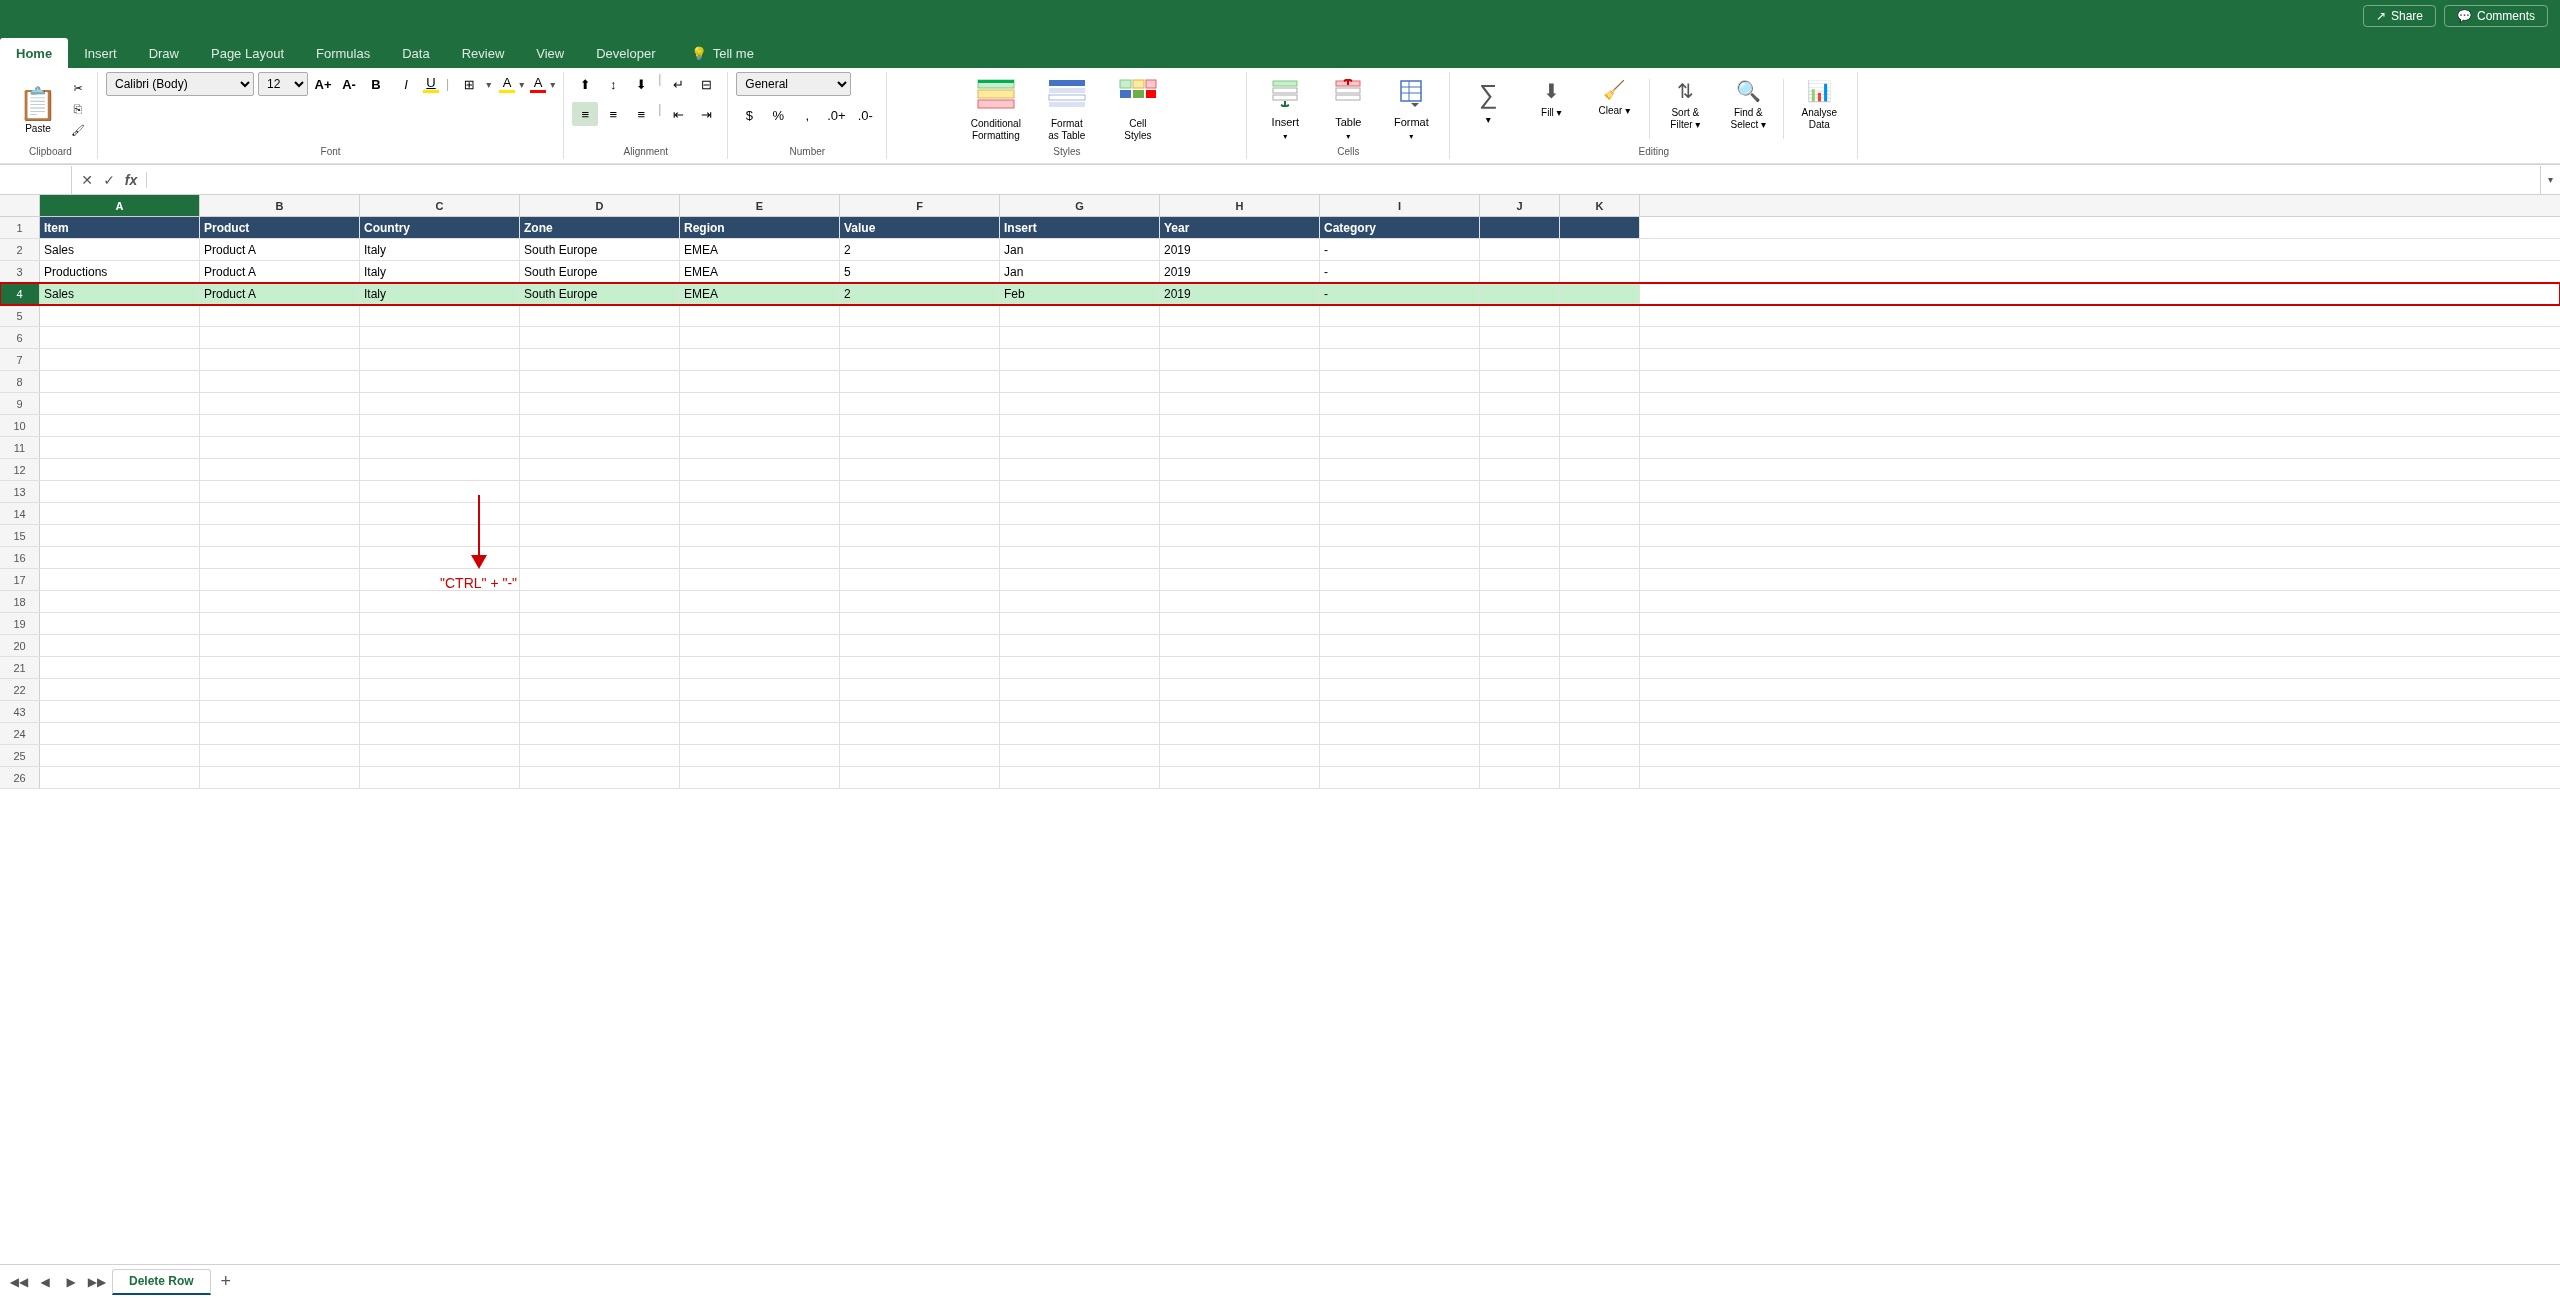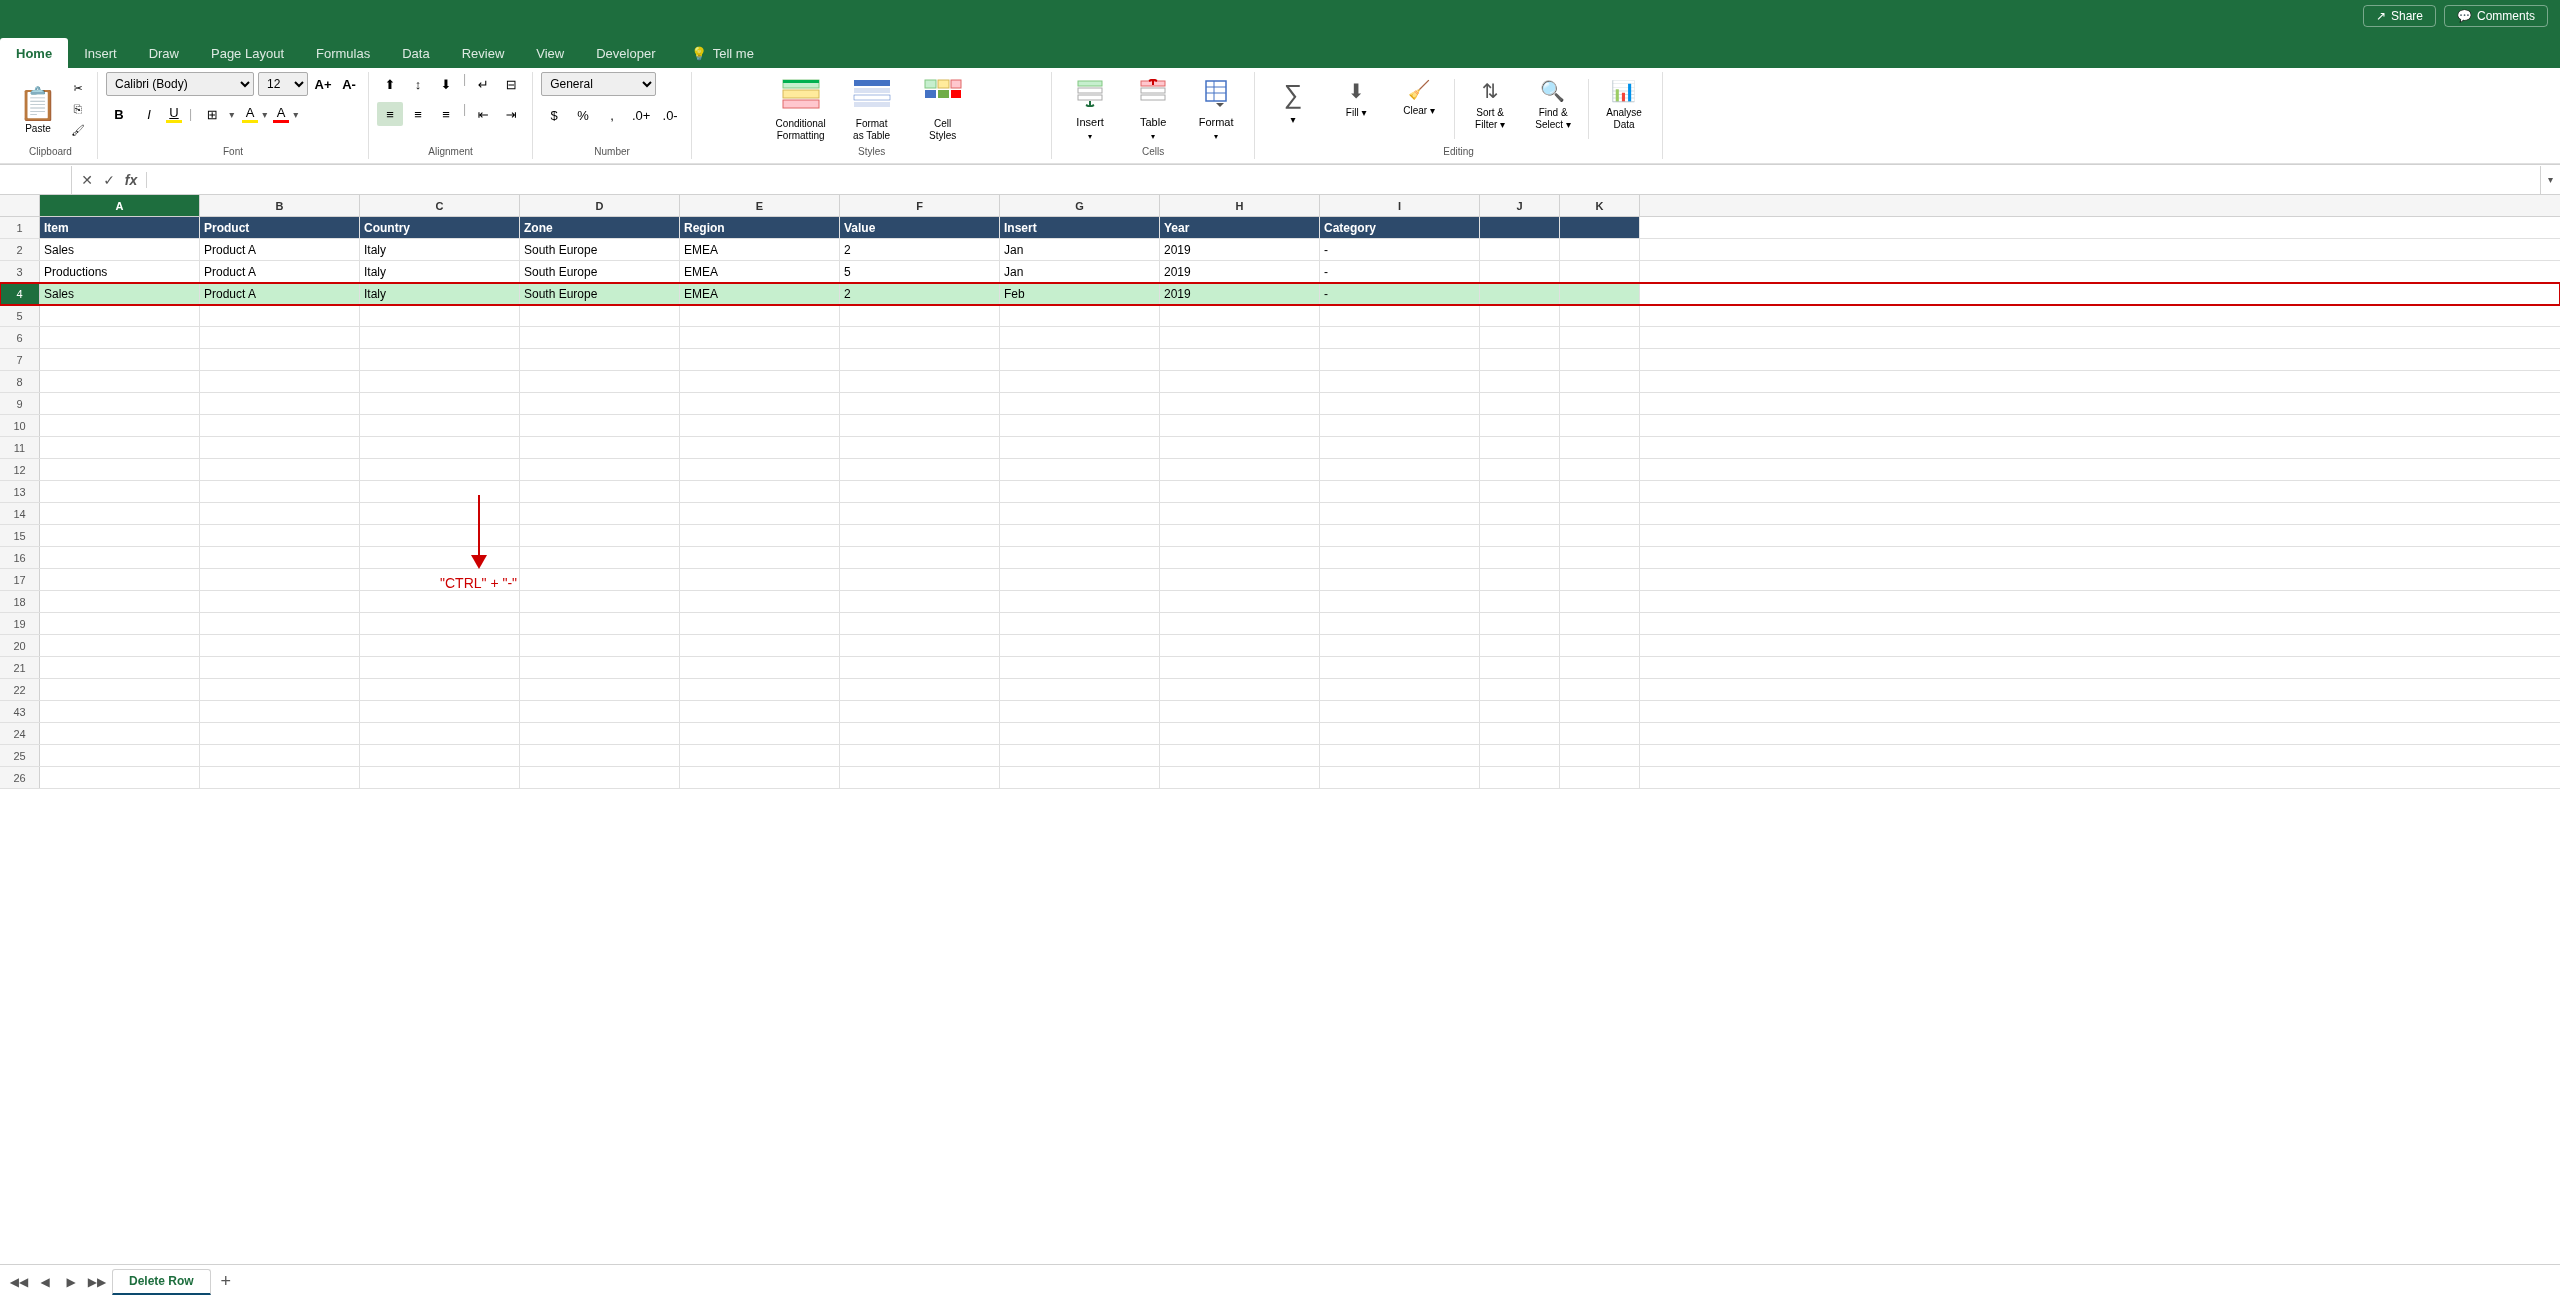"Calibri (Body)" div.ribbon-group-content { flex-direction: column -> row }
